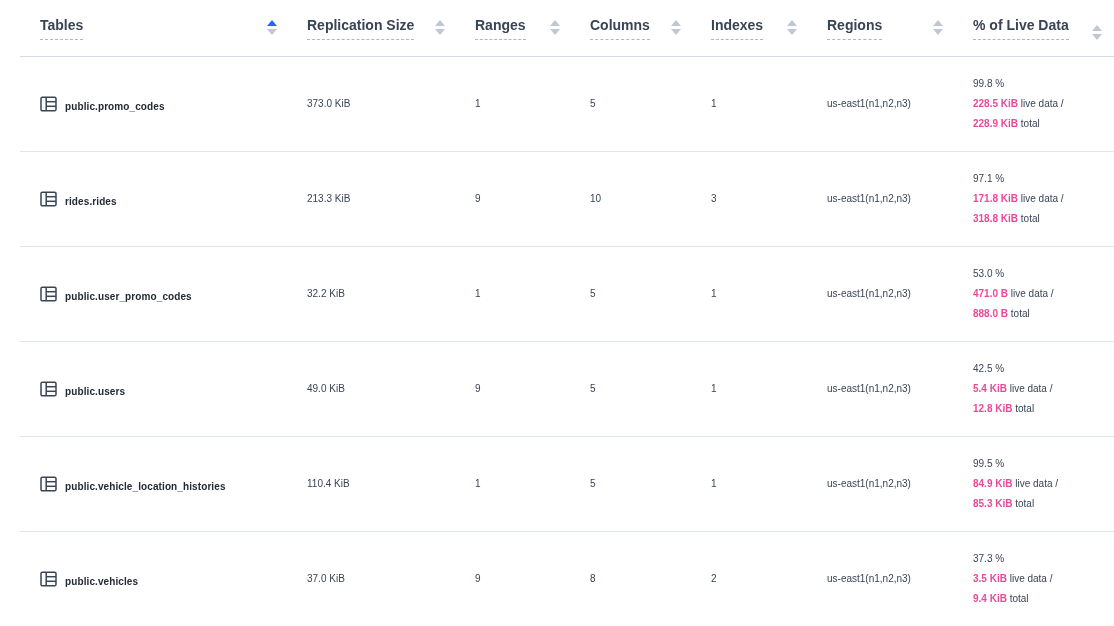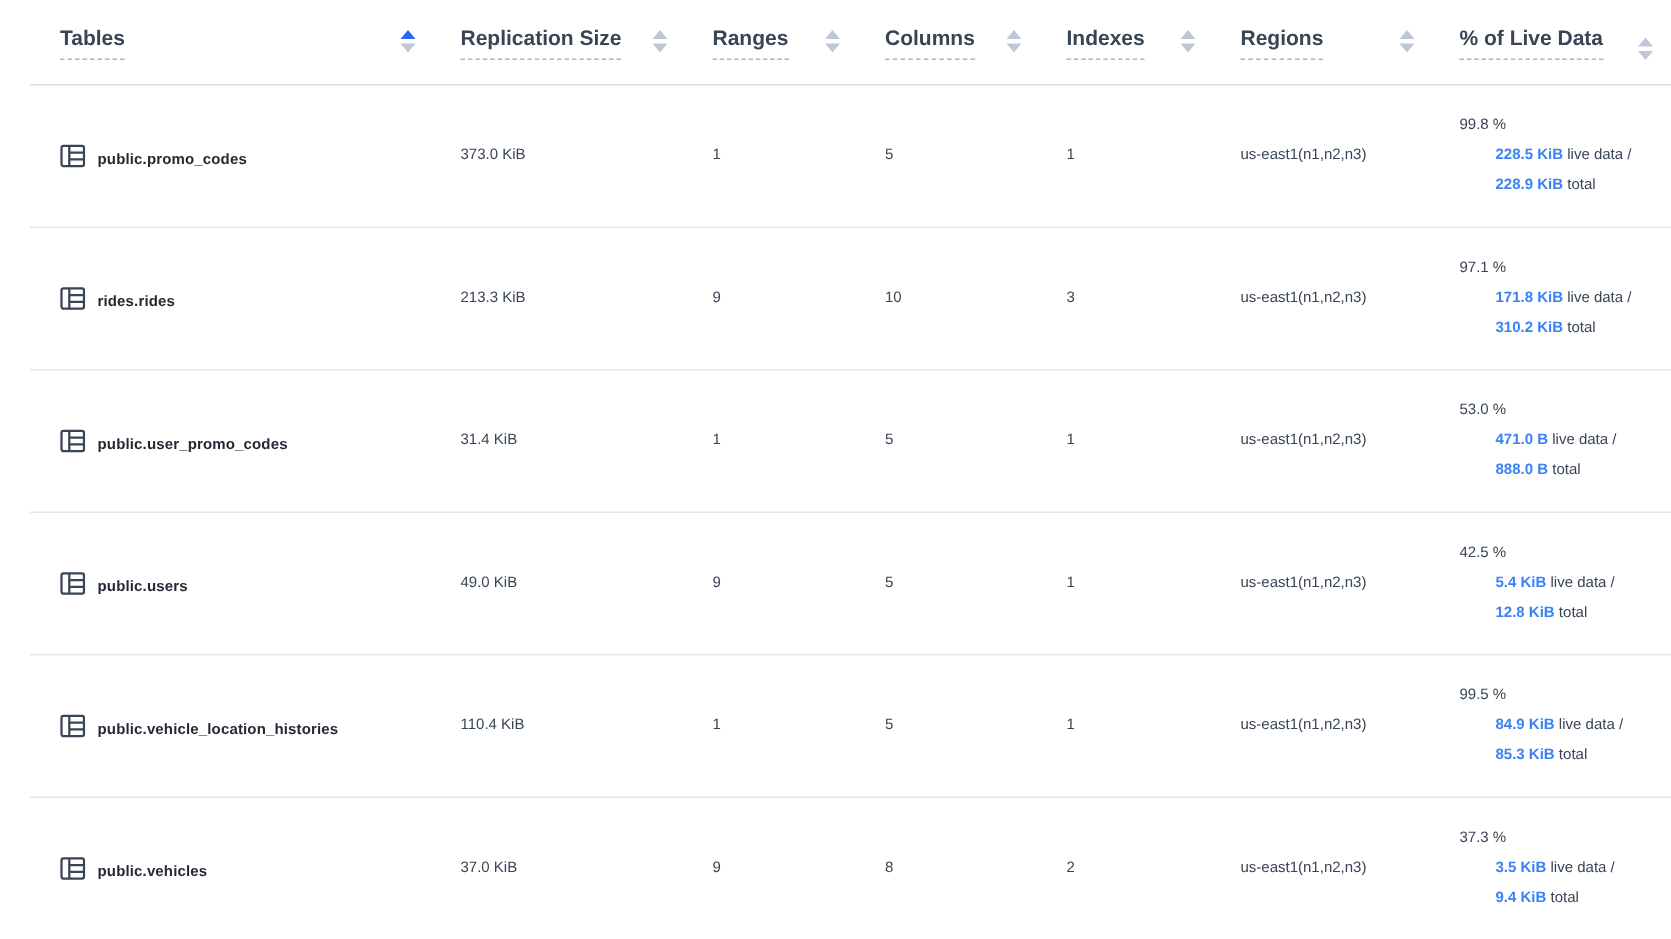"228.5 KiB" .live-strong { color: #3b82f6 -> #ec4899; margin-left: 24px -> none }
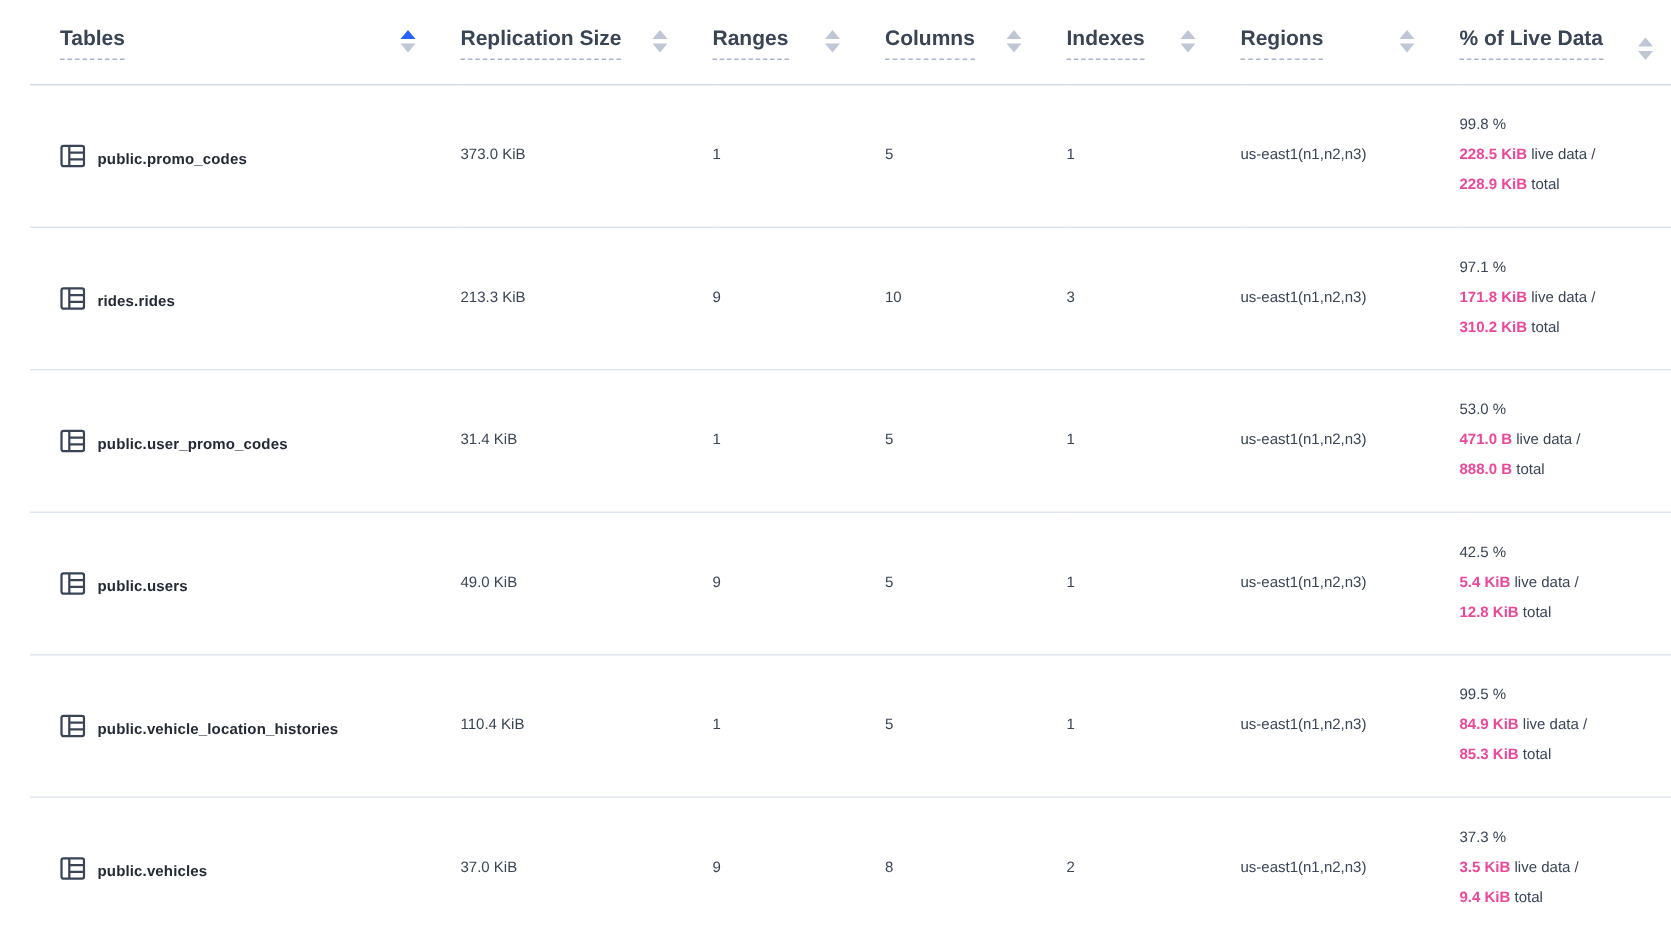"310.2 KiB" span.live-strong { text: 310.2 -> 318.8 }
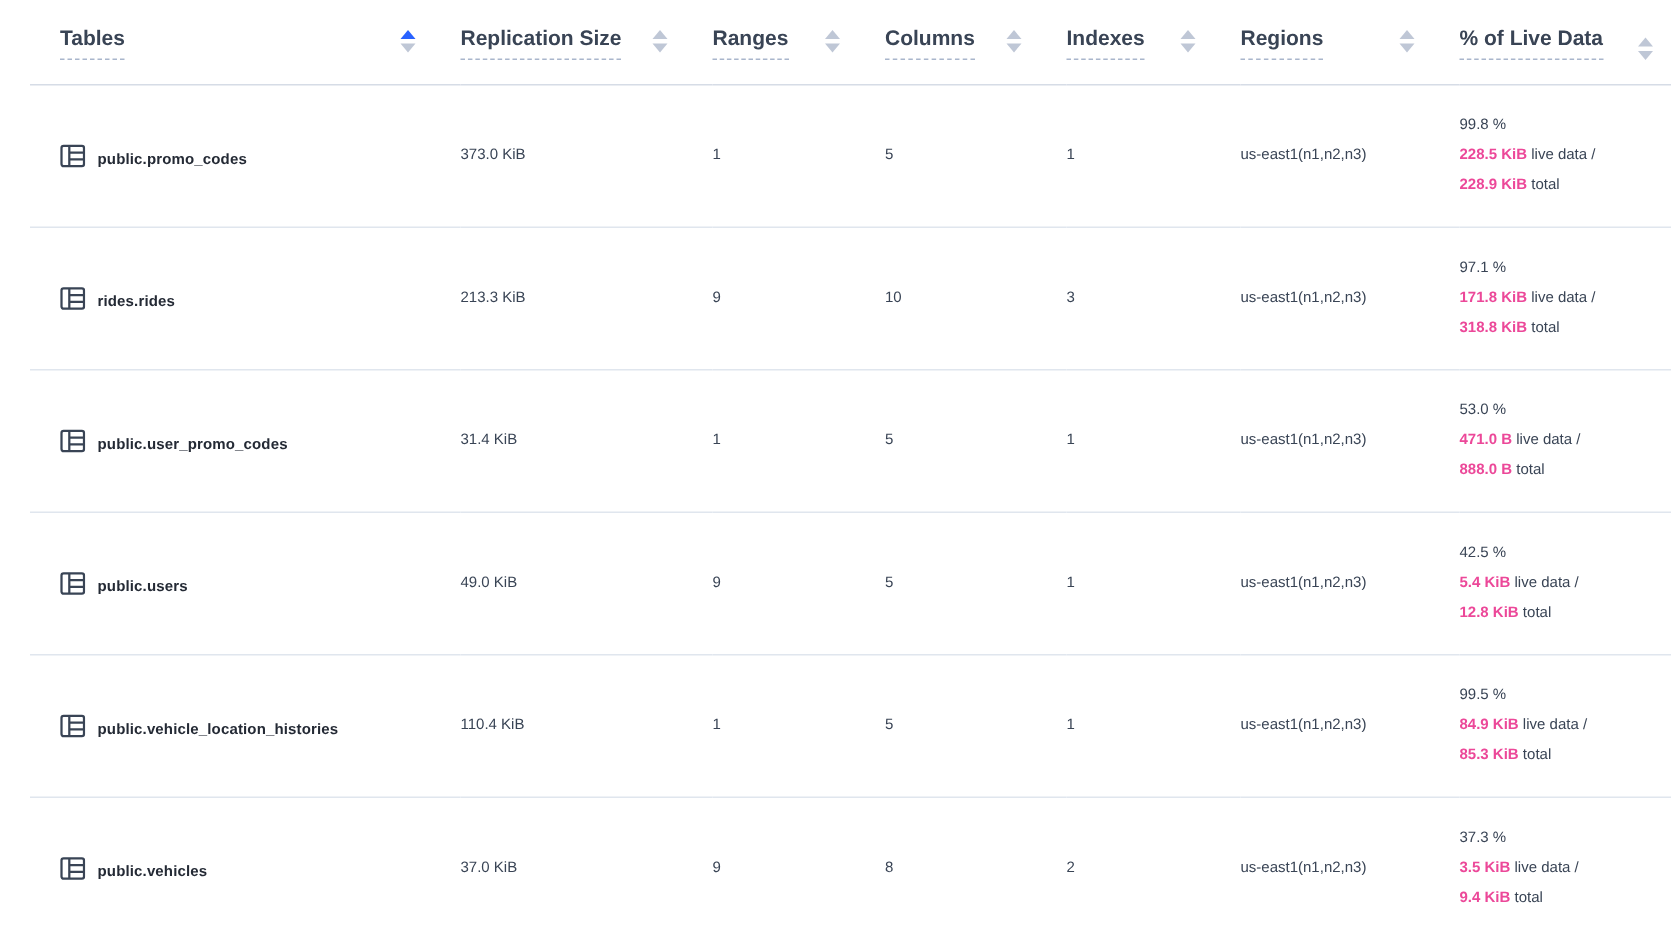"31.4 KiB" td { text: 31.4 -> 32.2 }
